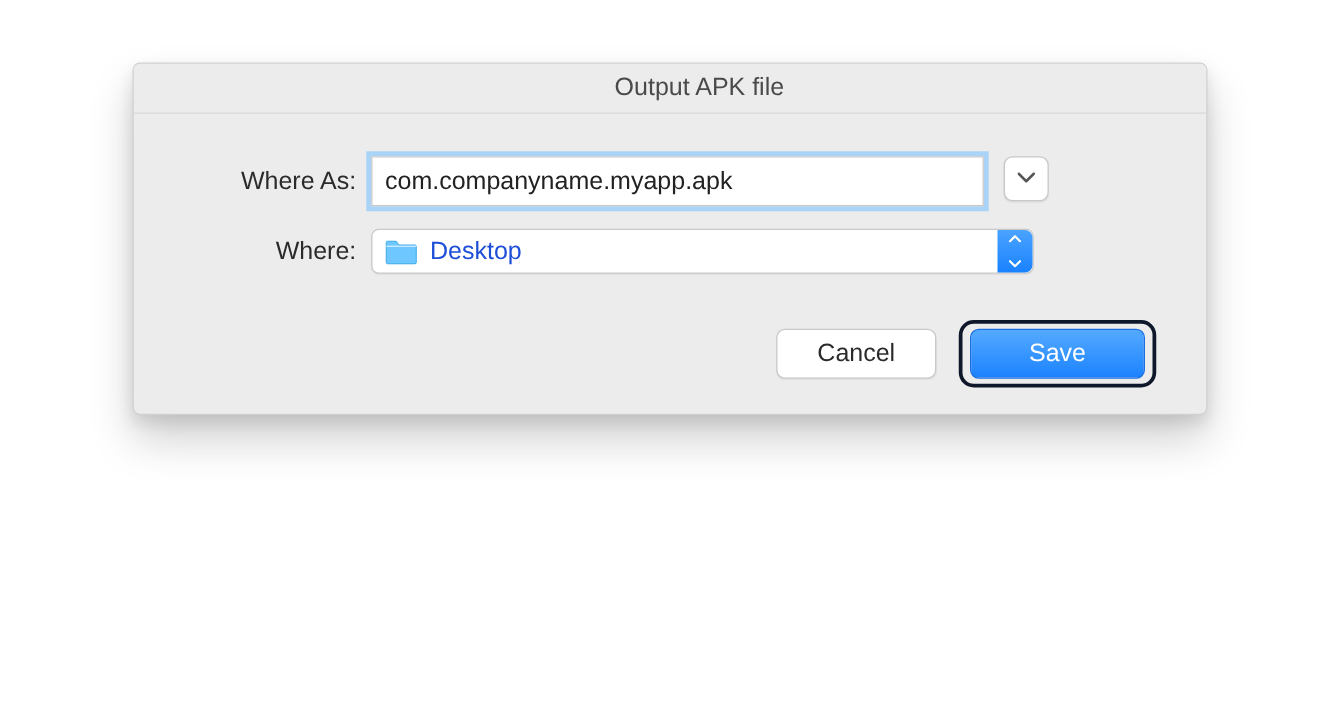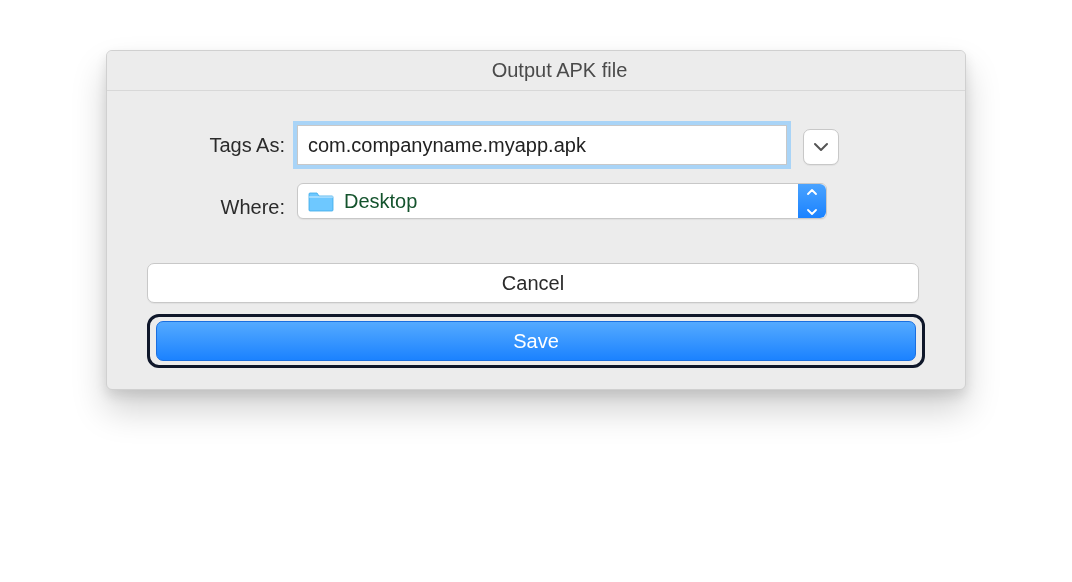"Tags As:" div.form-label { text: Tags -> Where }
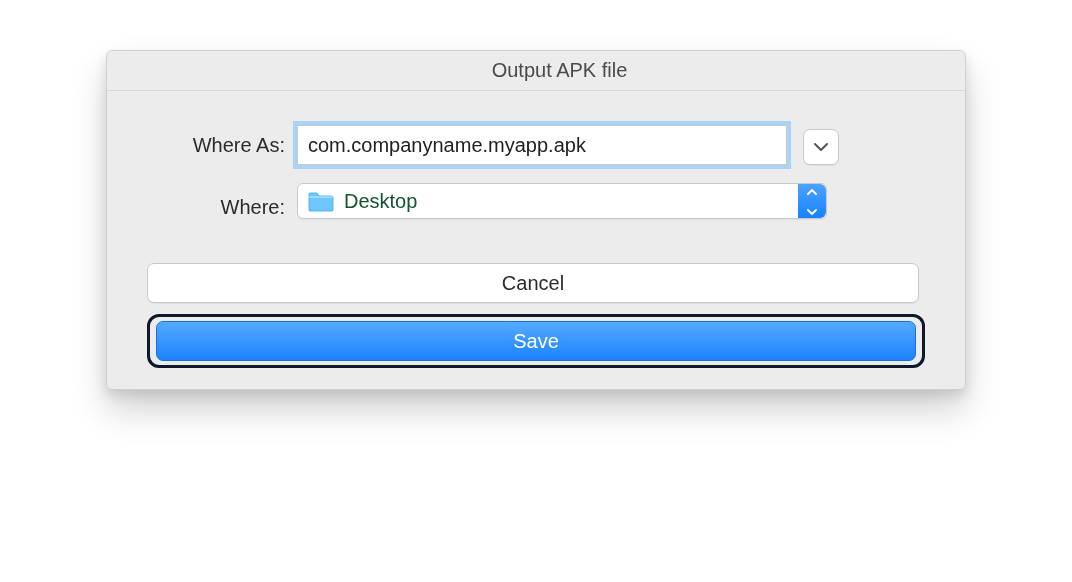"com.companyname.myapp.apk" .saveas-wrap { align-items: flex-end -> flex-start }
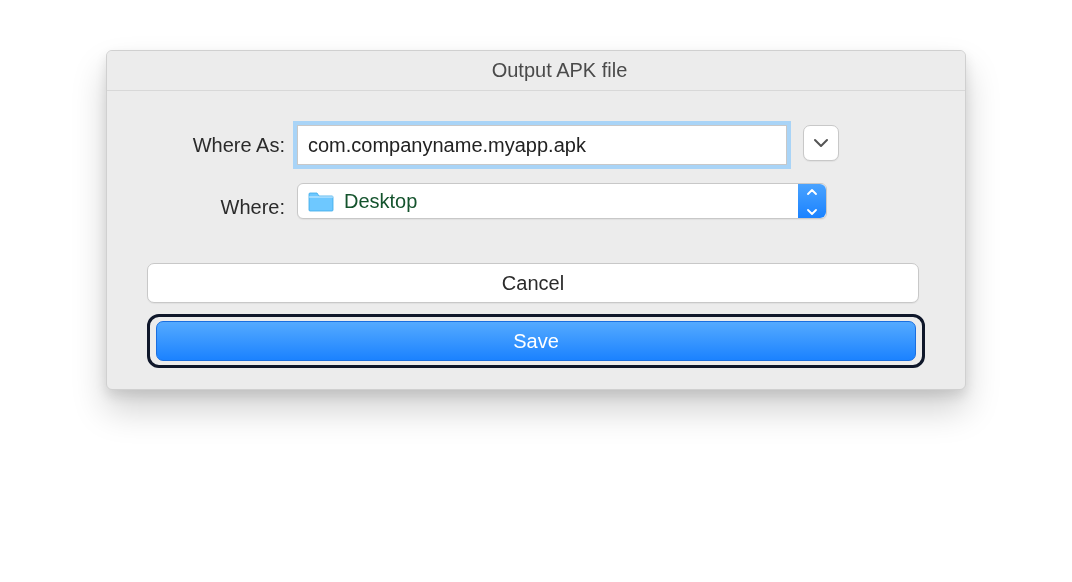"Where:" div.form-row { align-items: flex-end -> none }
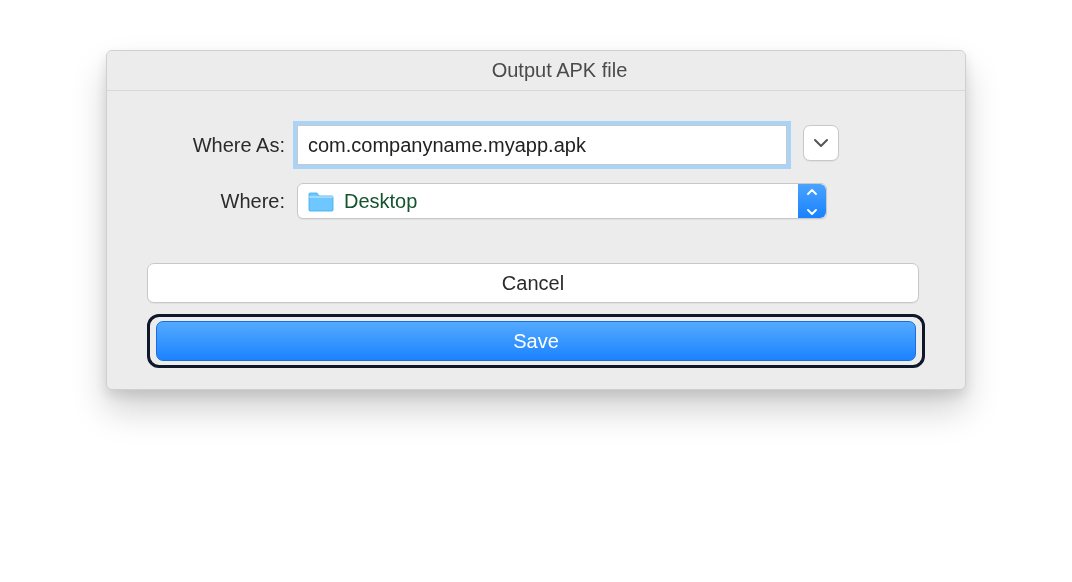"Desktop" .where-text { color: #14532d -> #1d4ed8 }
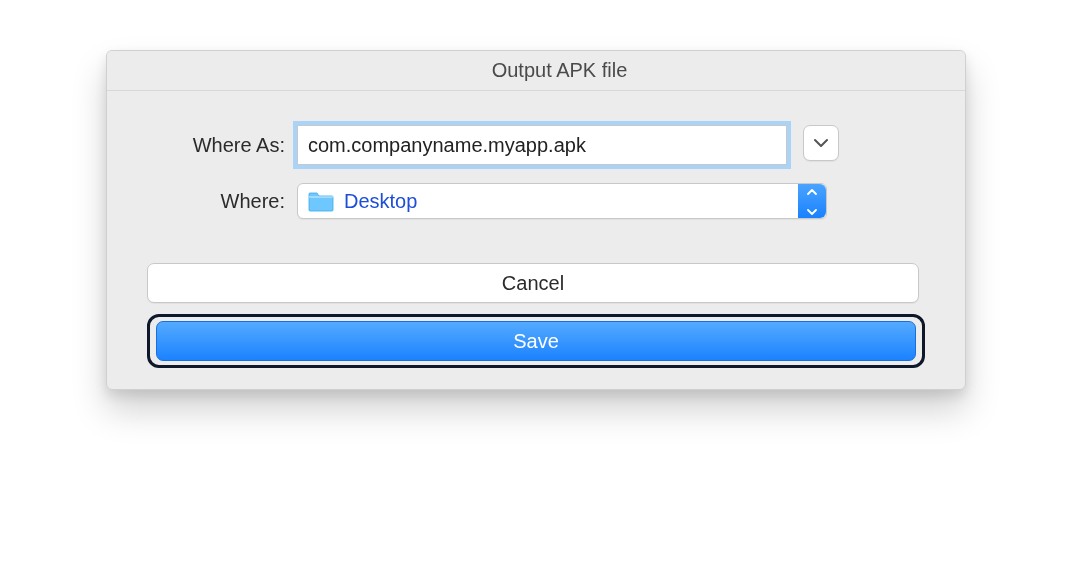"Cancel" .button-row { flex-direction: column -> none }
